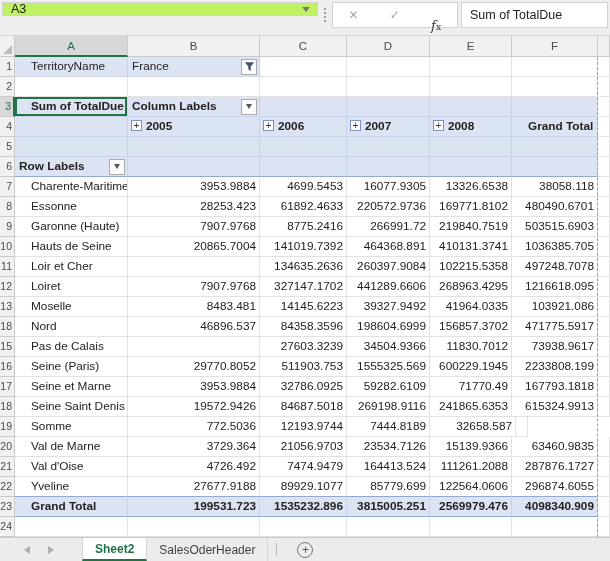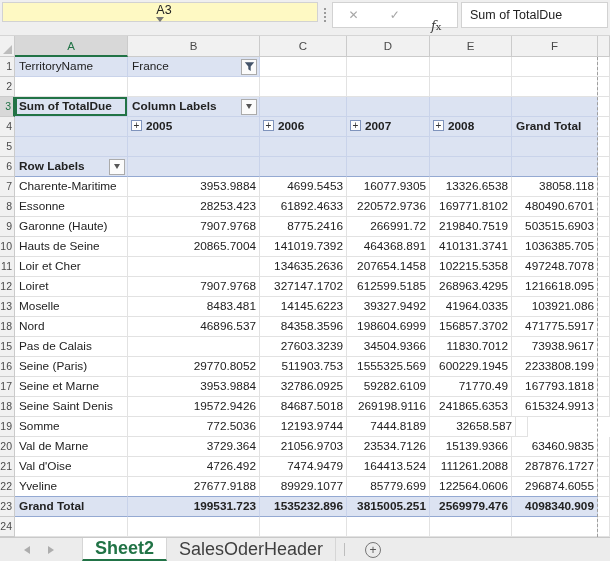"A3" .namebox { background: #fef9c3 -> #bef264; flex-direction: column -> none; height: 20px -> 14px }
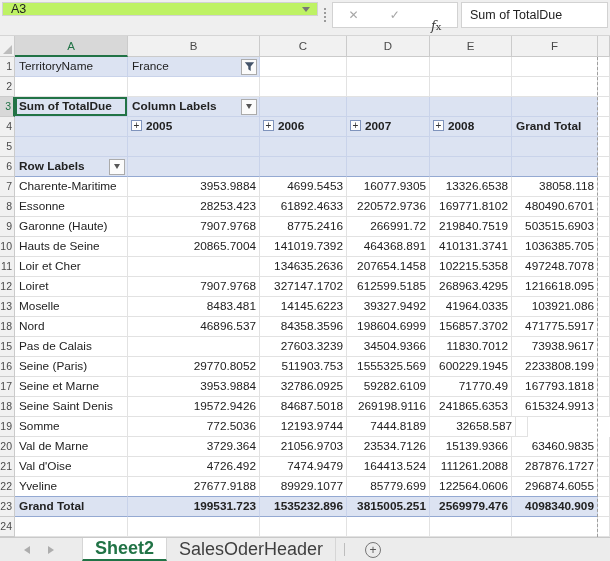"TerritoryName" .lab { padding-left: 4px -> 16px }
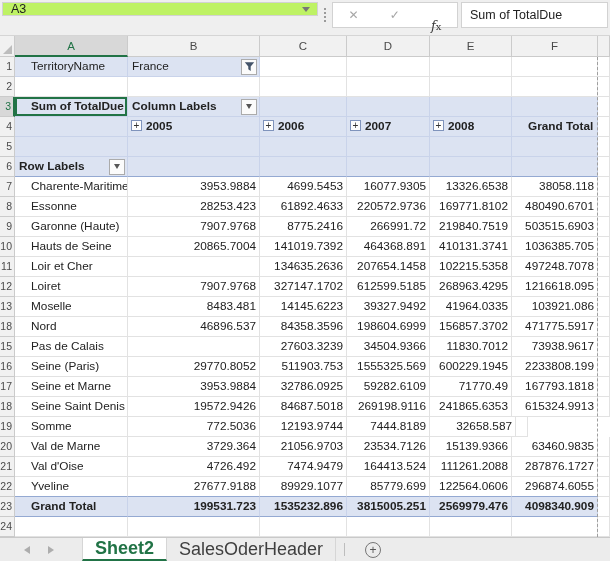"207654.1458" div.cell { text: 207654.1458 -> 260397.9084 }
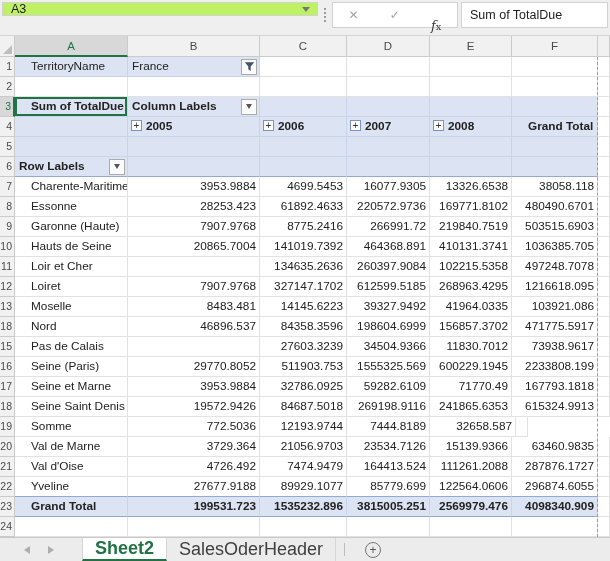"612599.5185" div.cell { text: 612599.5185 -> 441289.6606 }
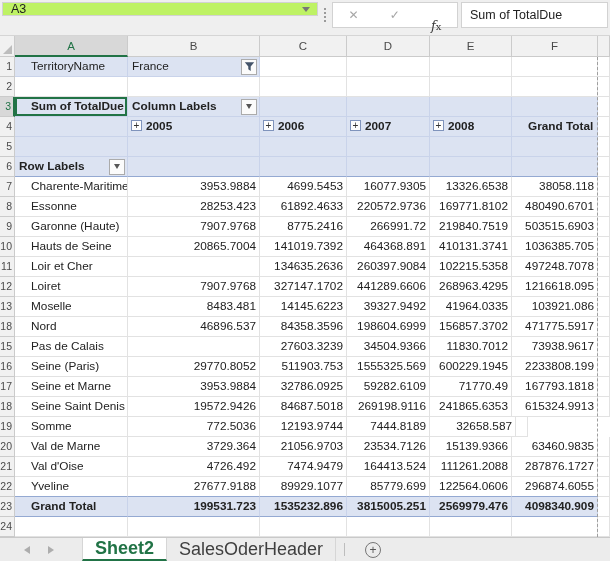"Sheet2" .tab { font-size: 18px -> 12px }
